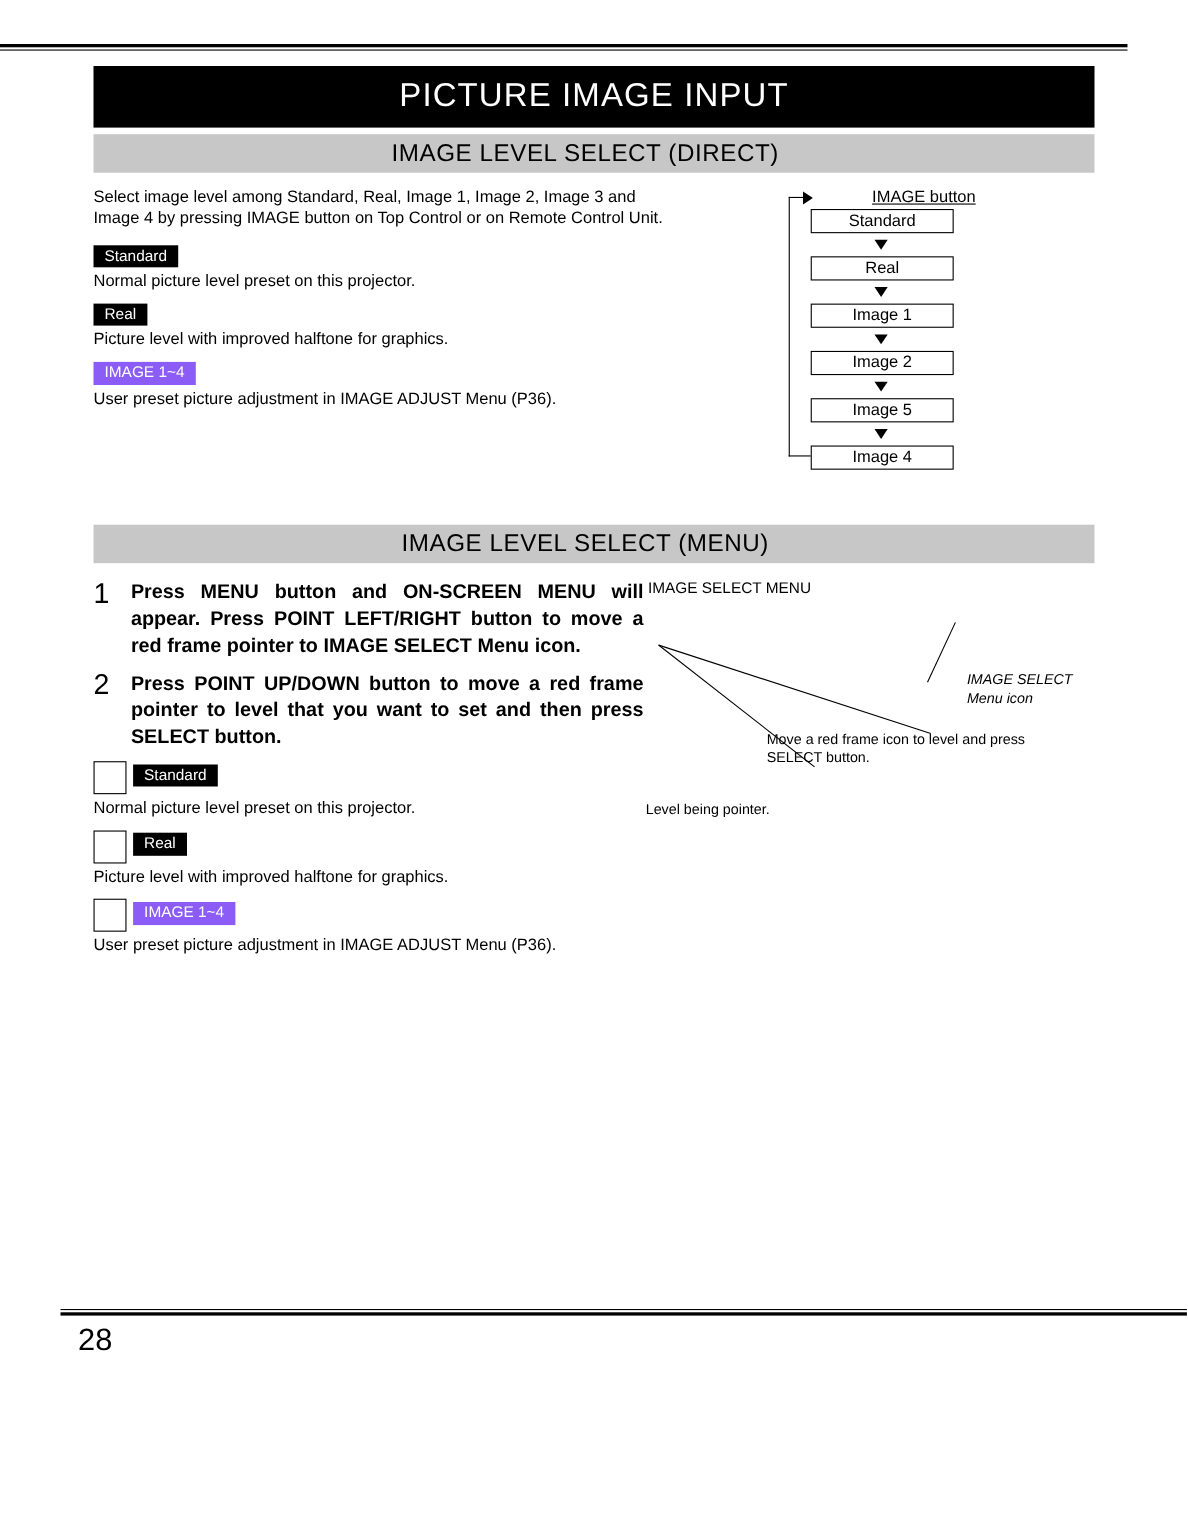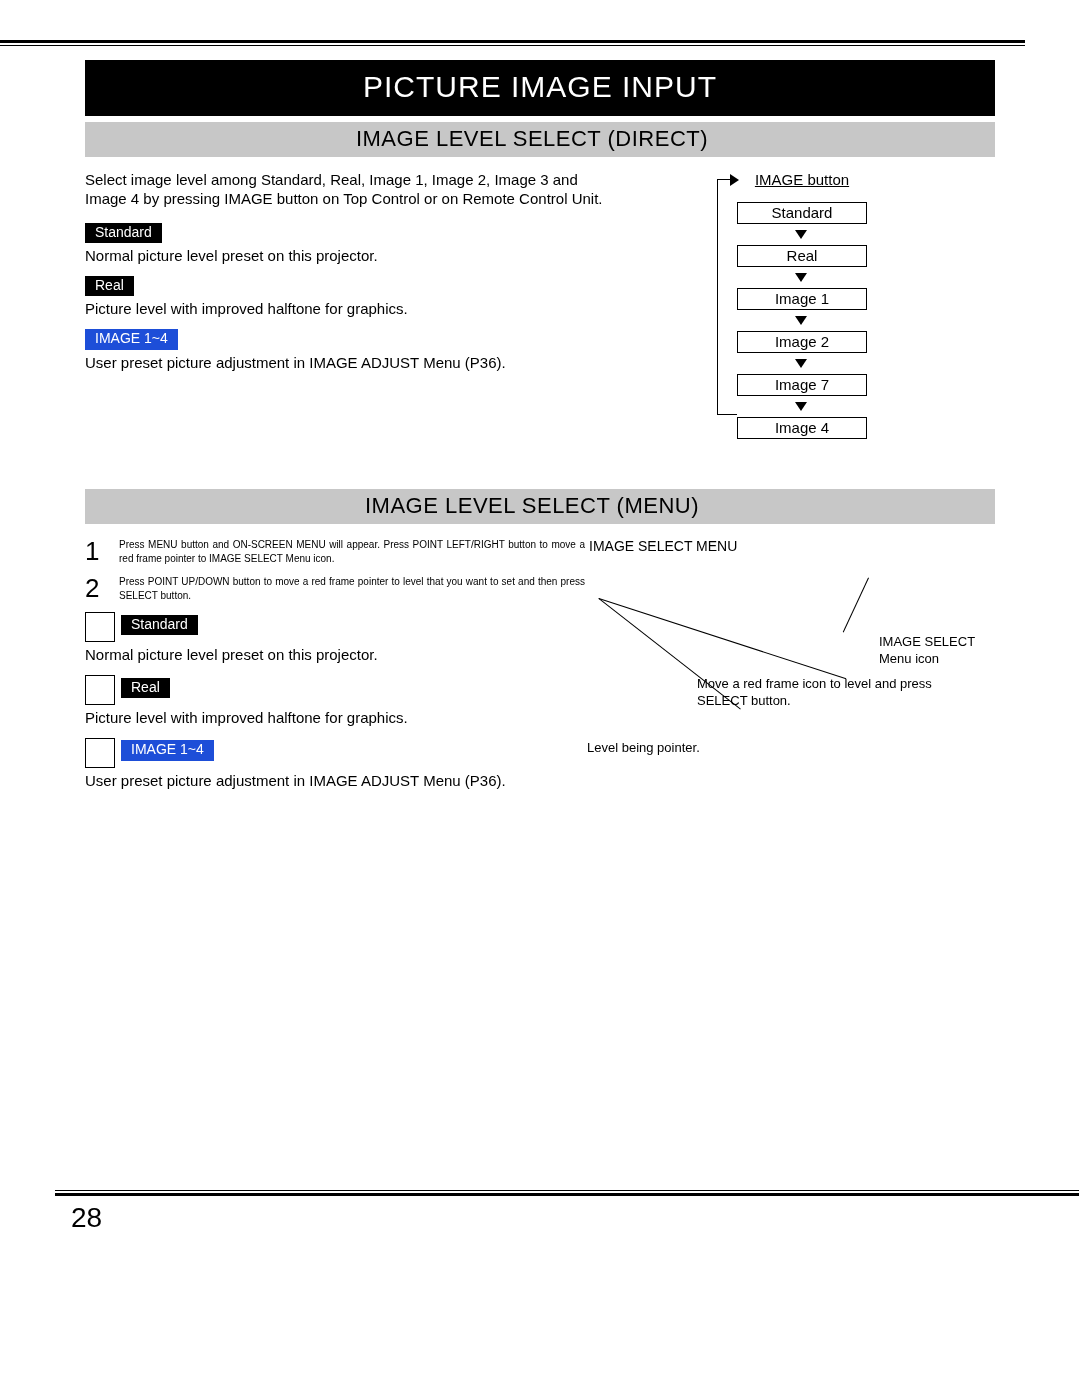"IMAGE button" .flow-title { margin-bottom: 14px -> 2px; text-align: center -> right }
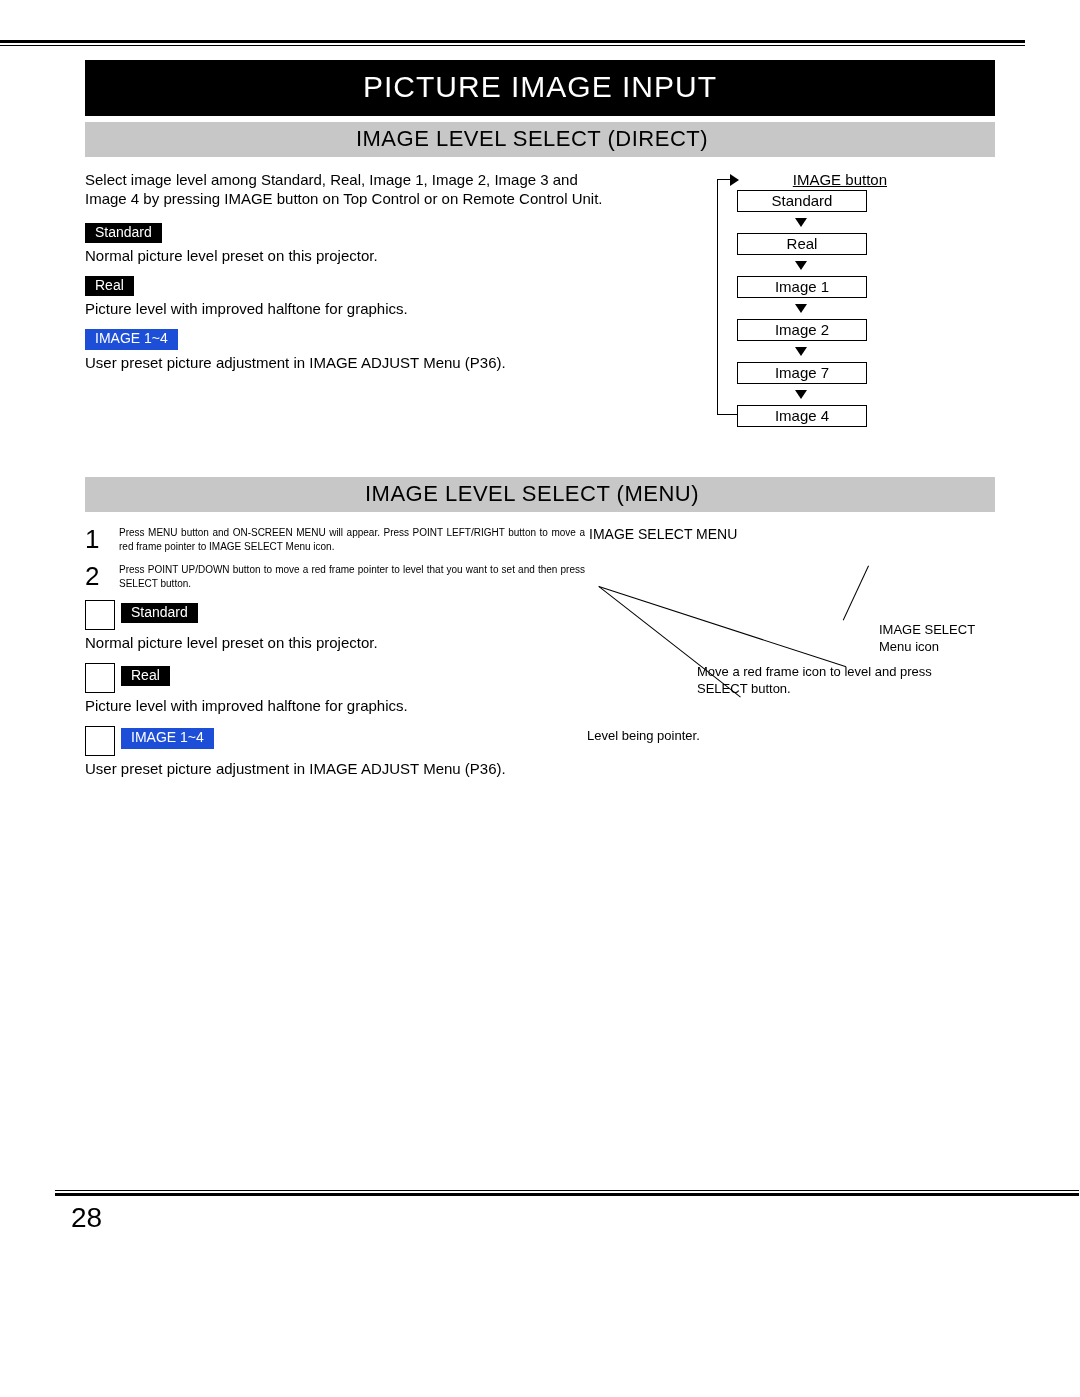"IMAGE 1~4" .pill-square { background: #1d4ed8 -> #8b5cf6 }
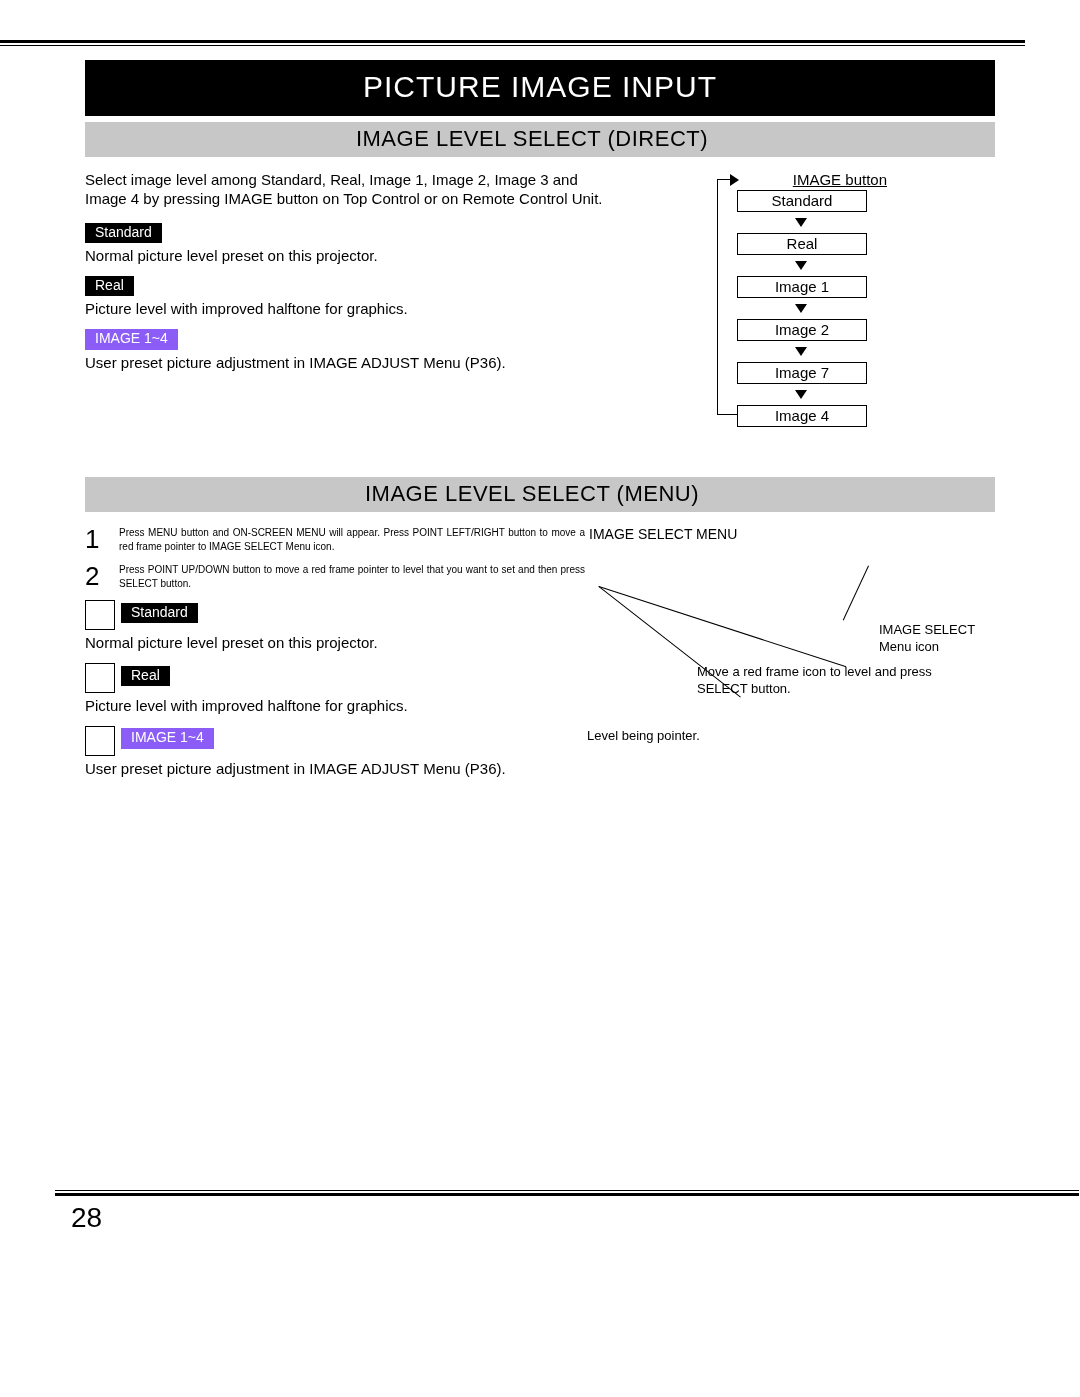"Image 7" div.flow-box { text: 7 -> 5 }
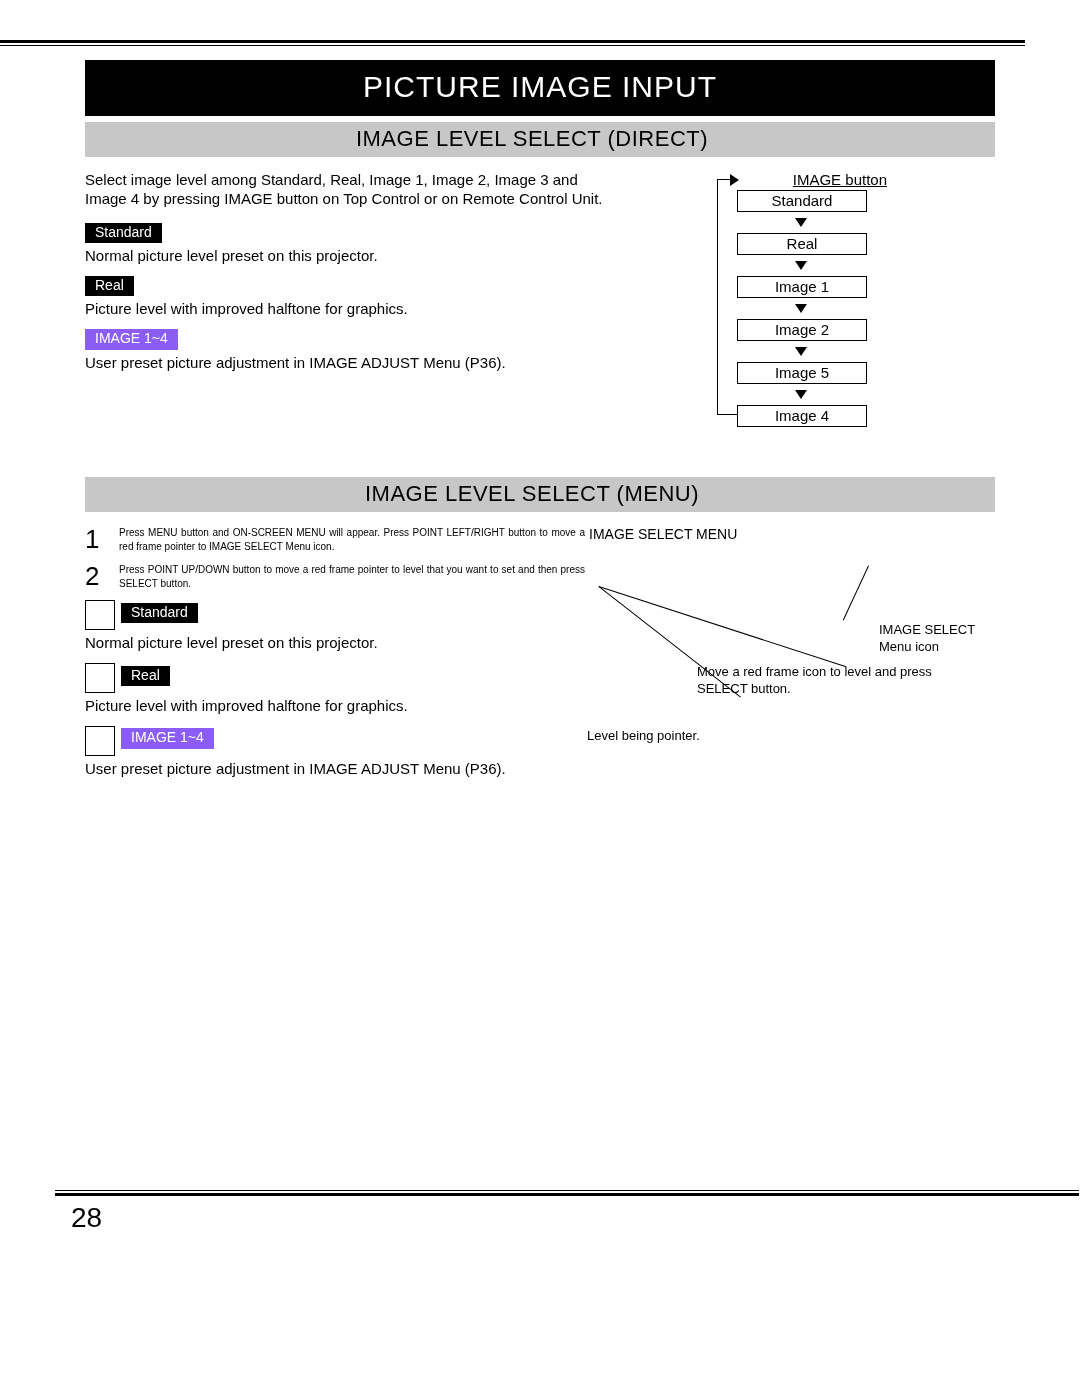"Press MENU button and ON-SCREEN" .step-text { font-size: 10px -> 18px; font-weight: none -> bold }
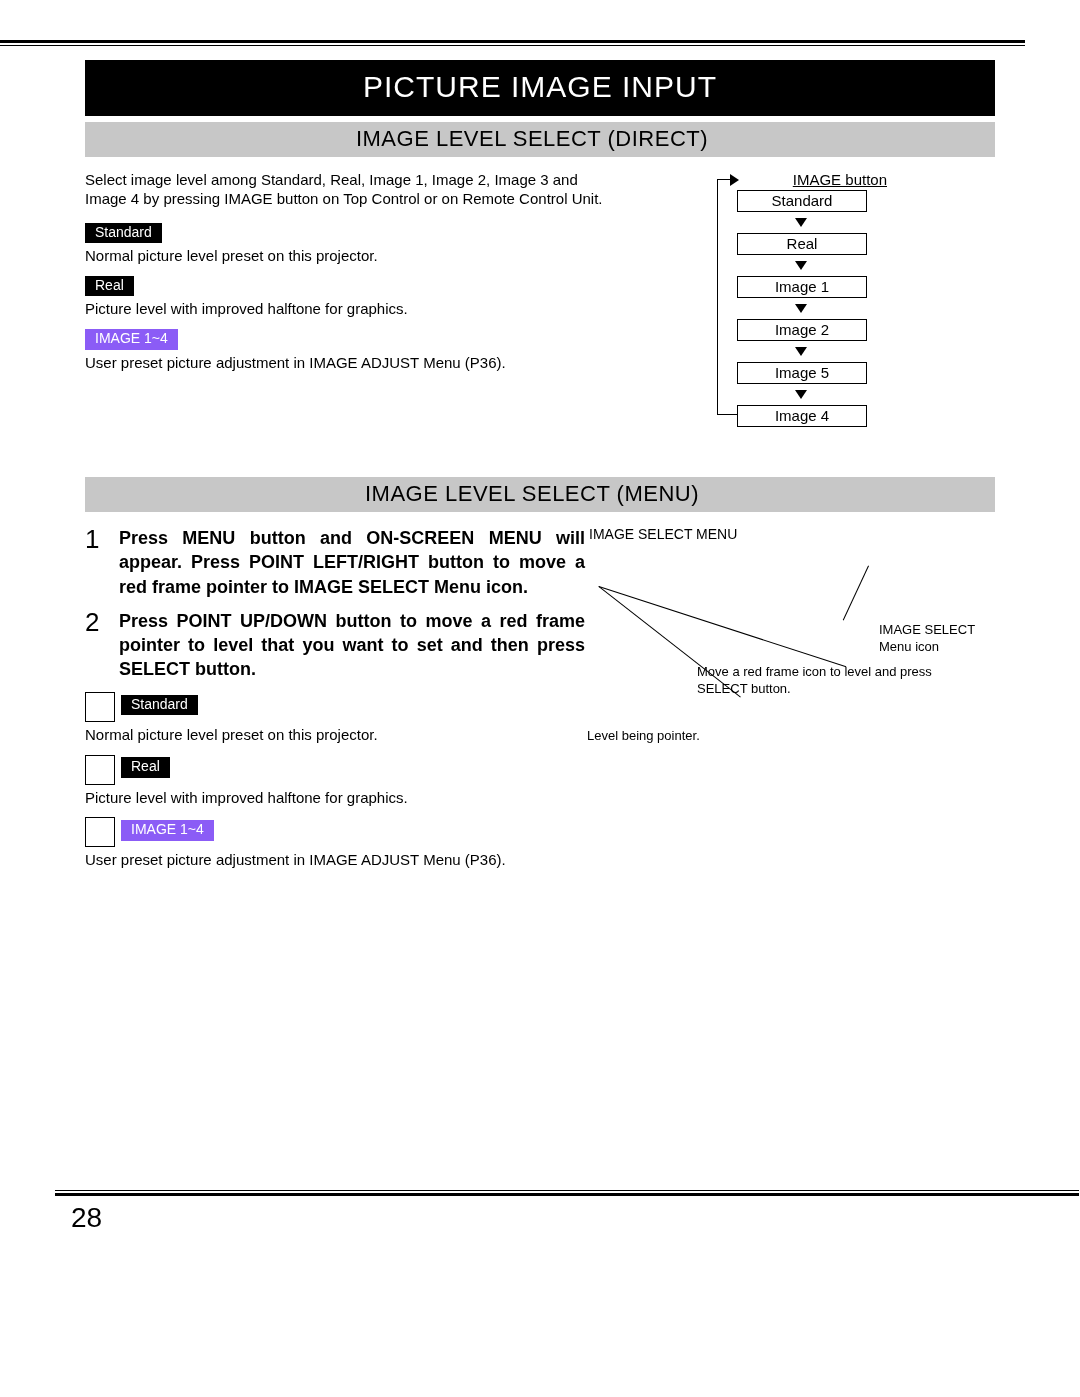"IMAGE SELECT" div.callout { font-style: none -> italic; top: 96px -> 84px }
